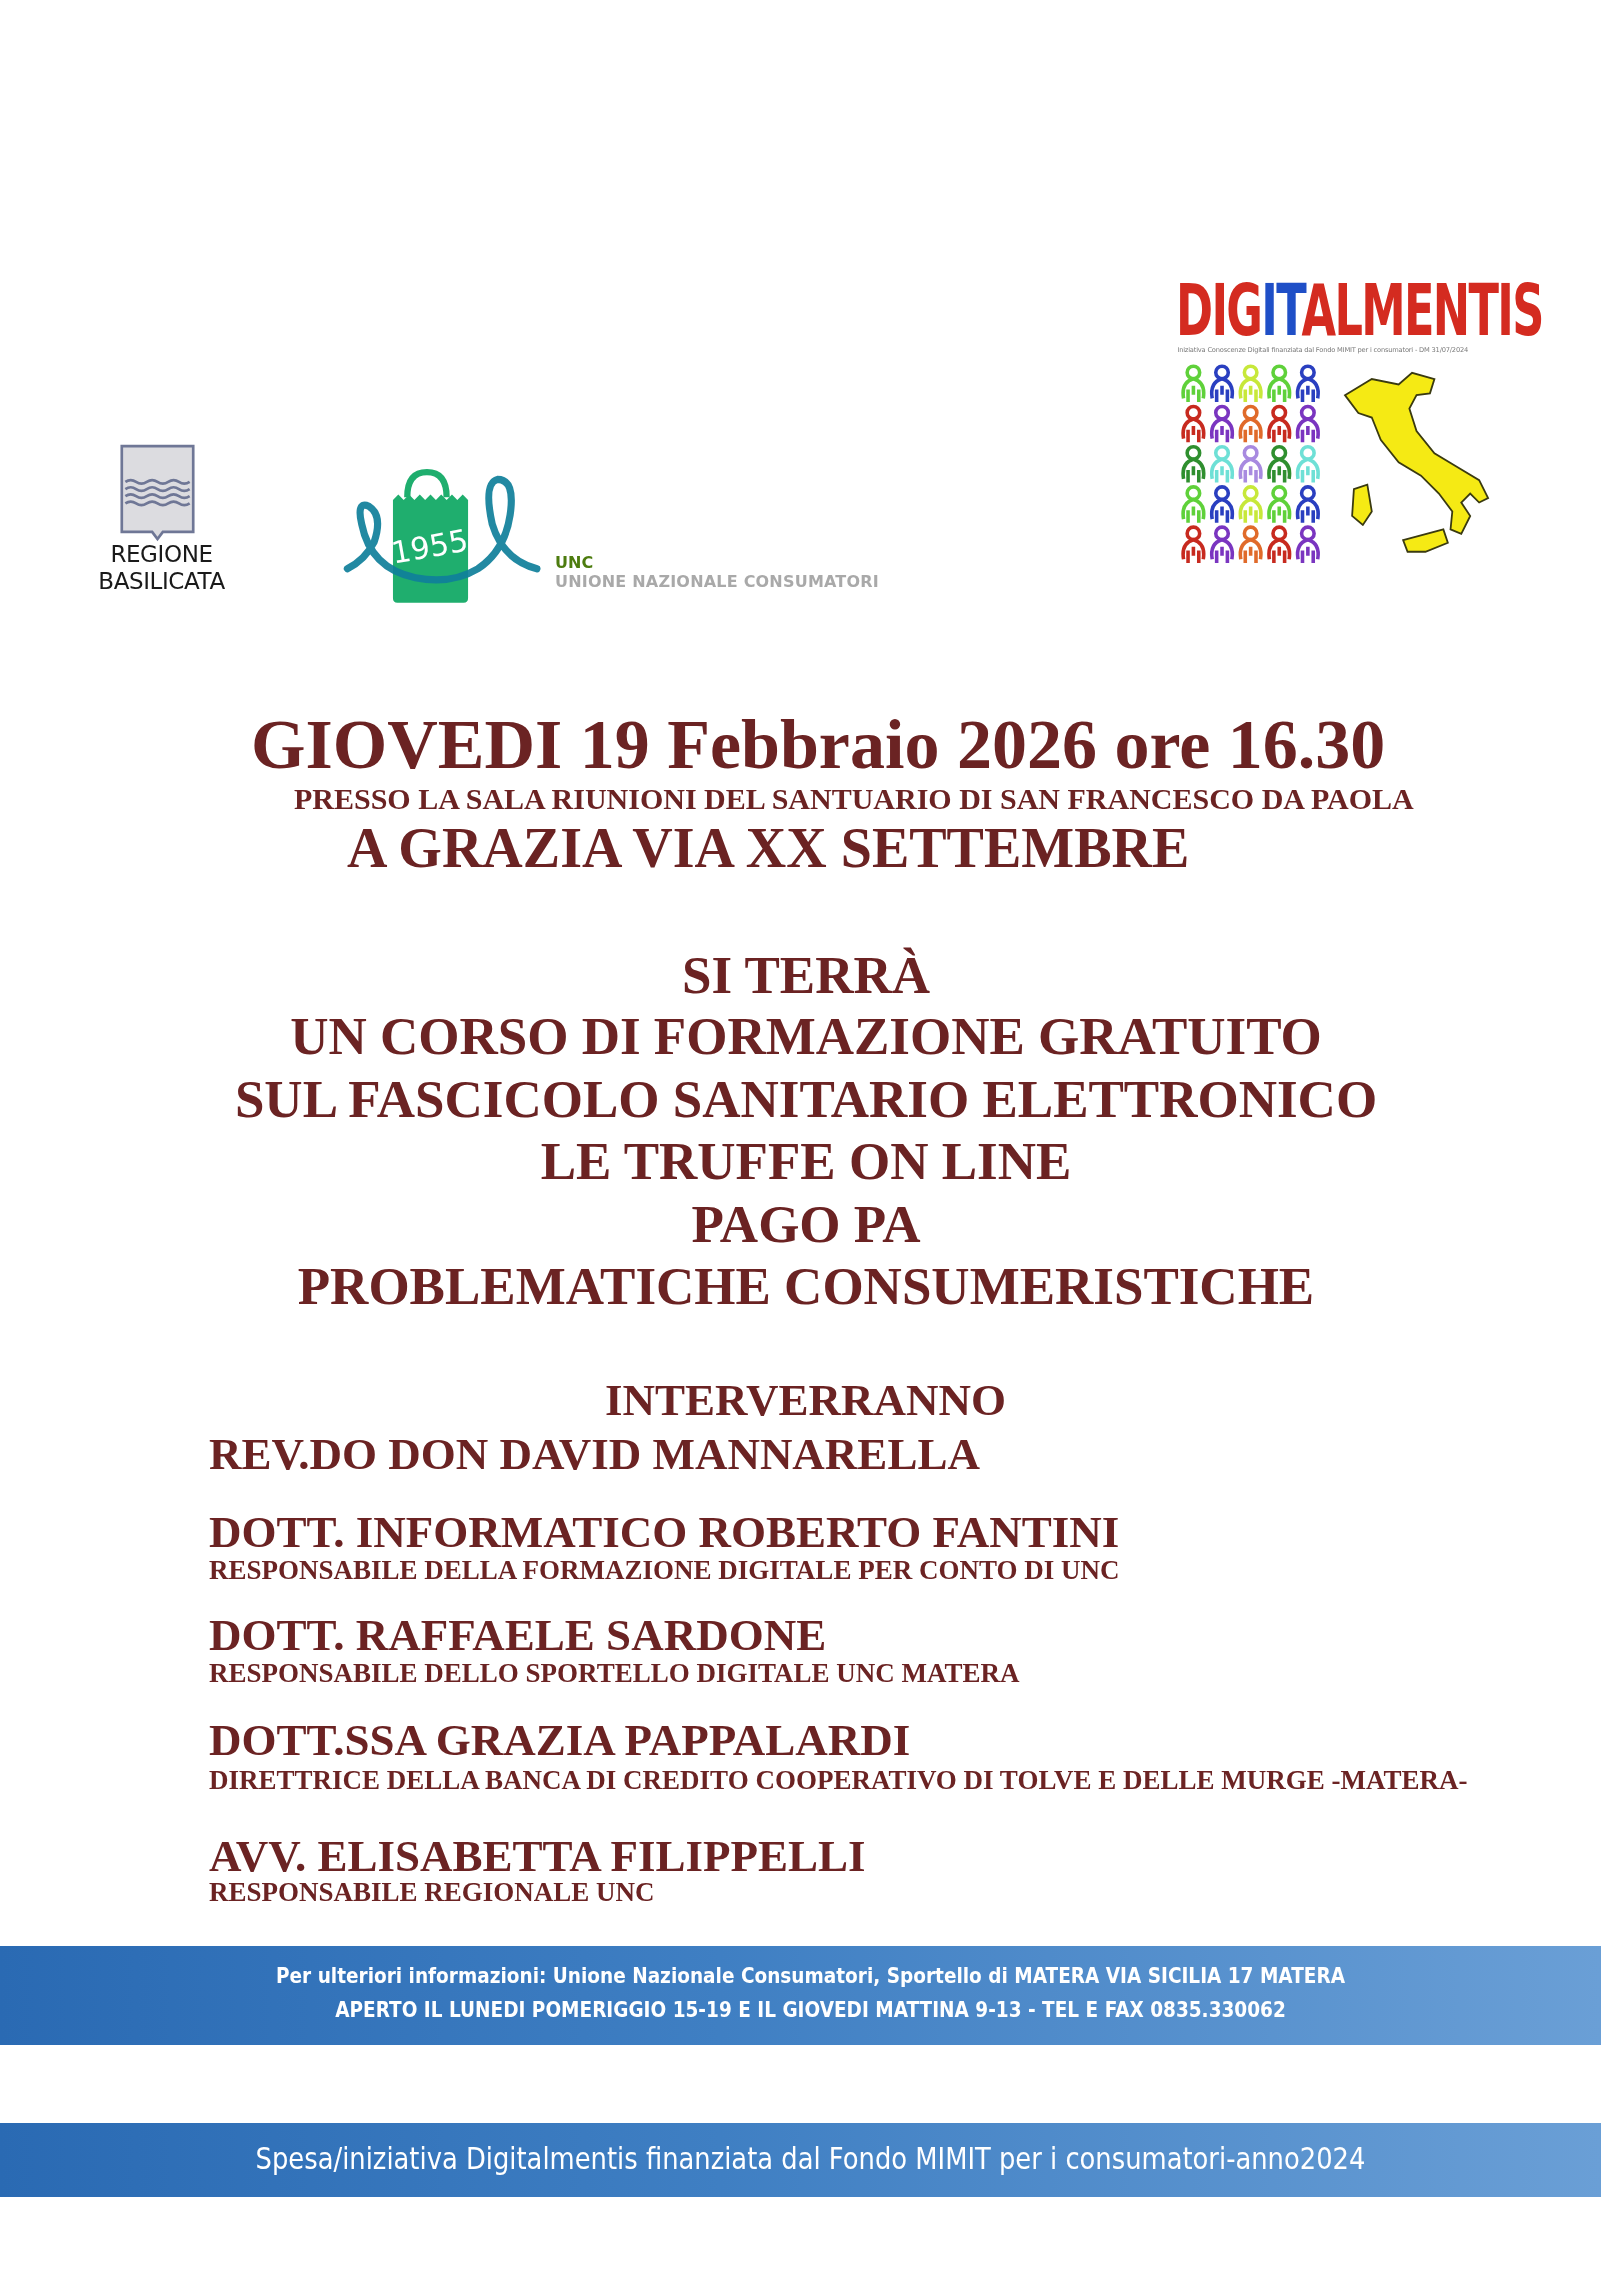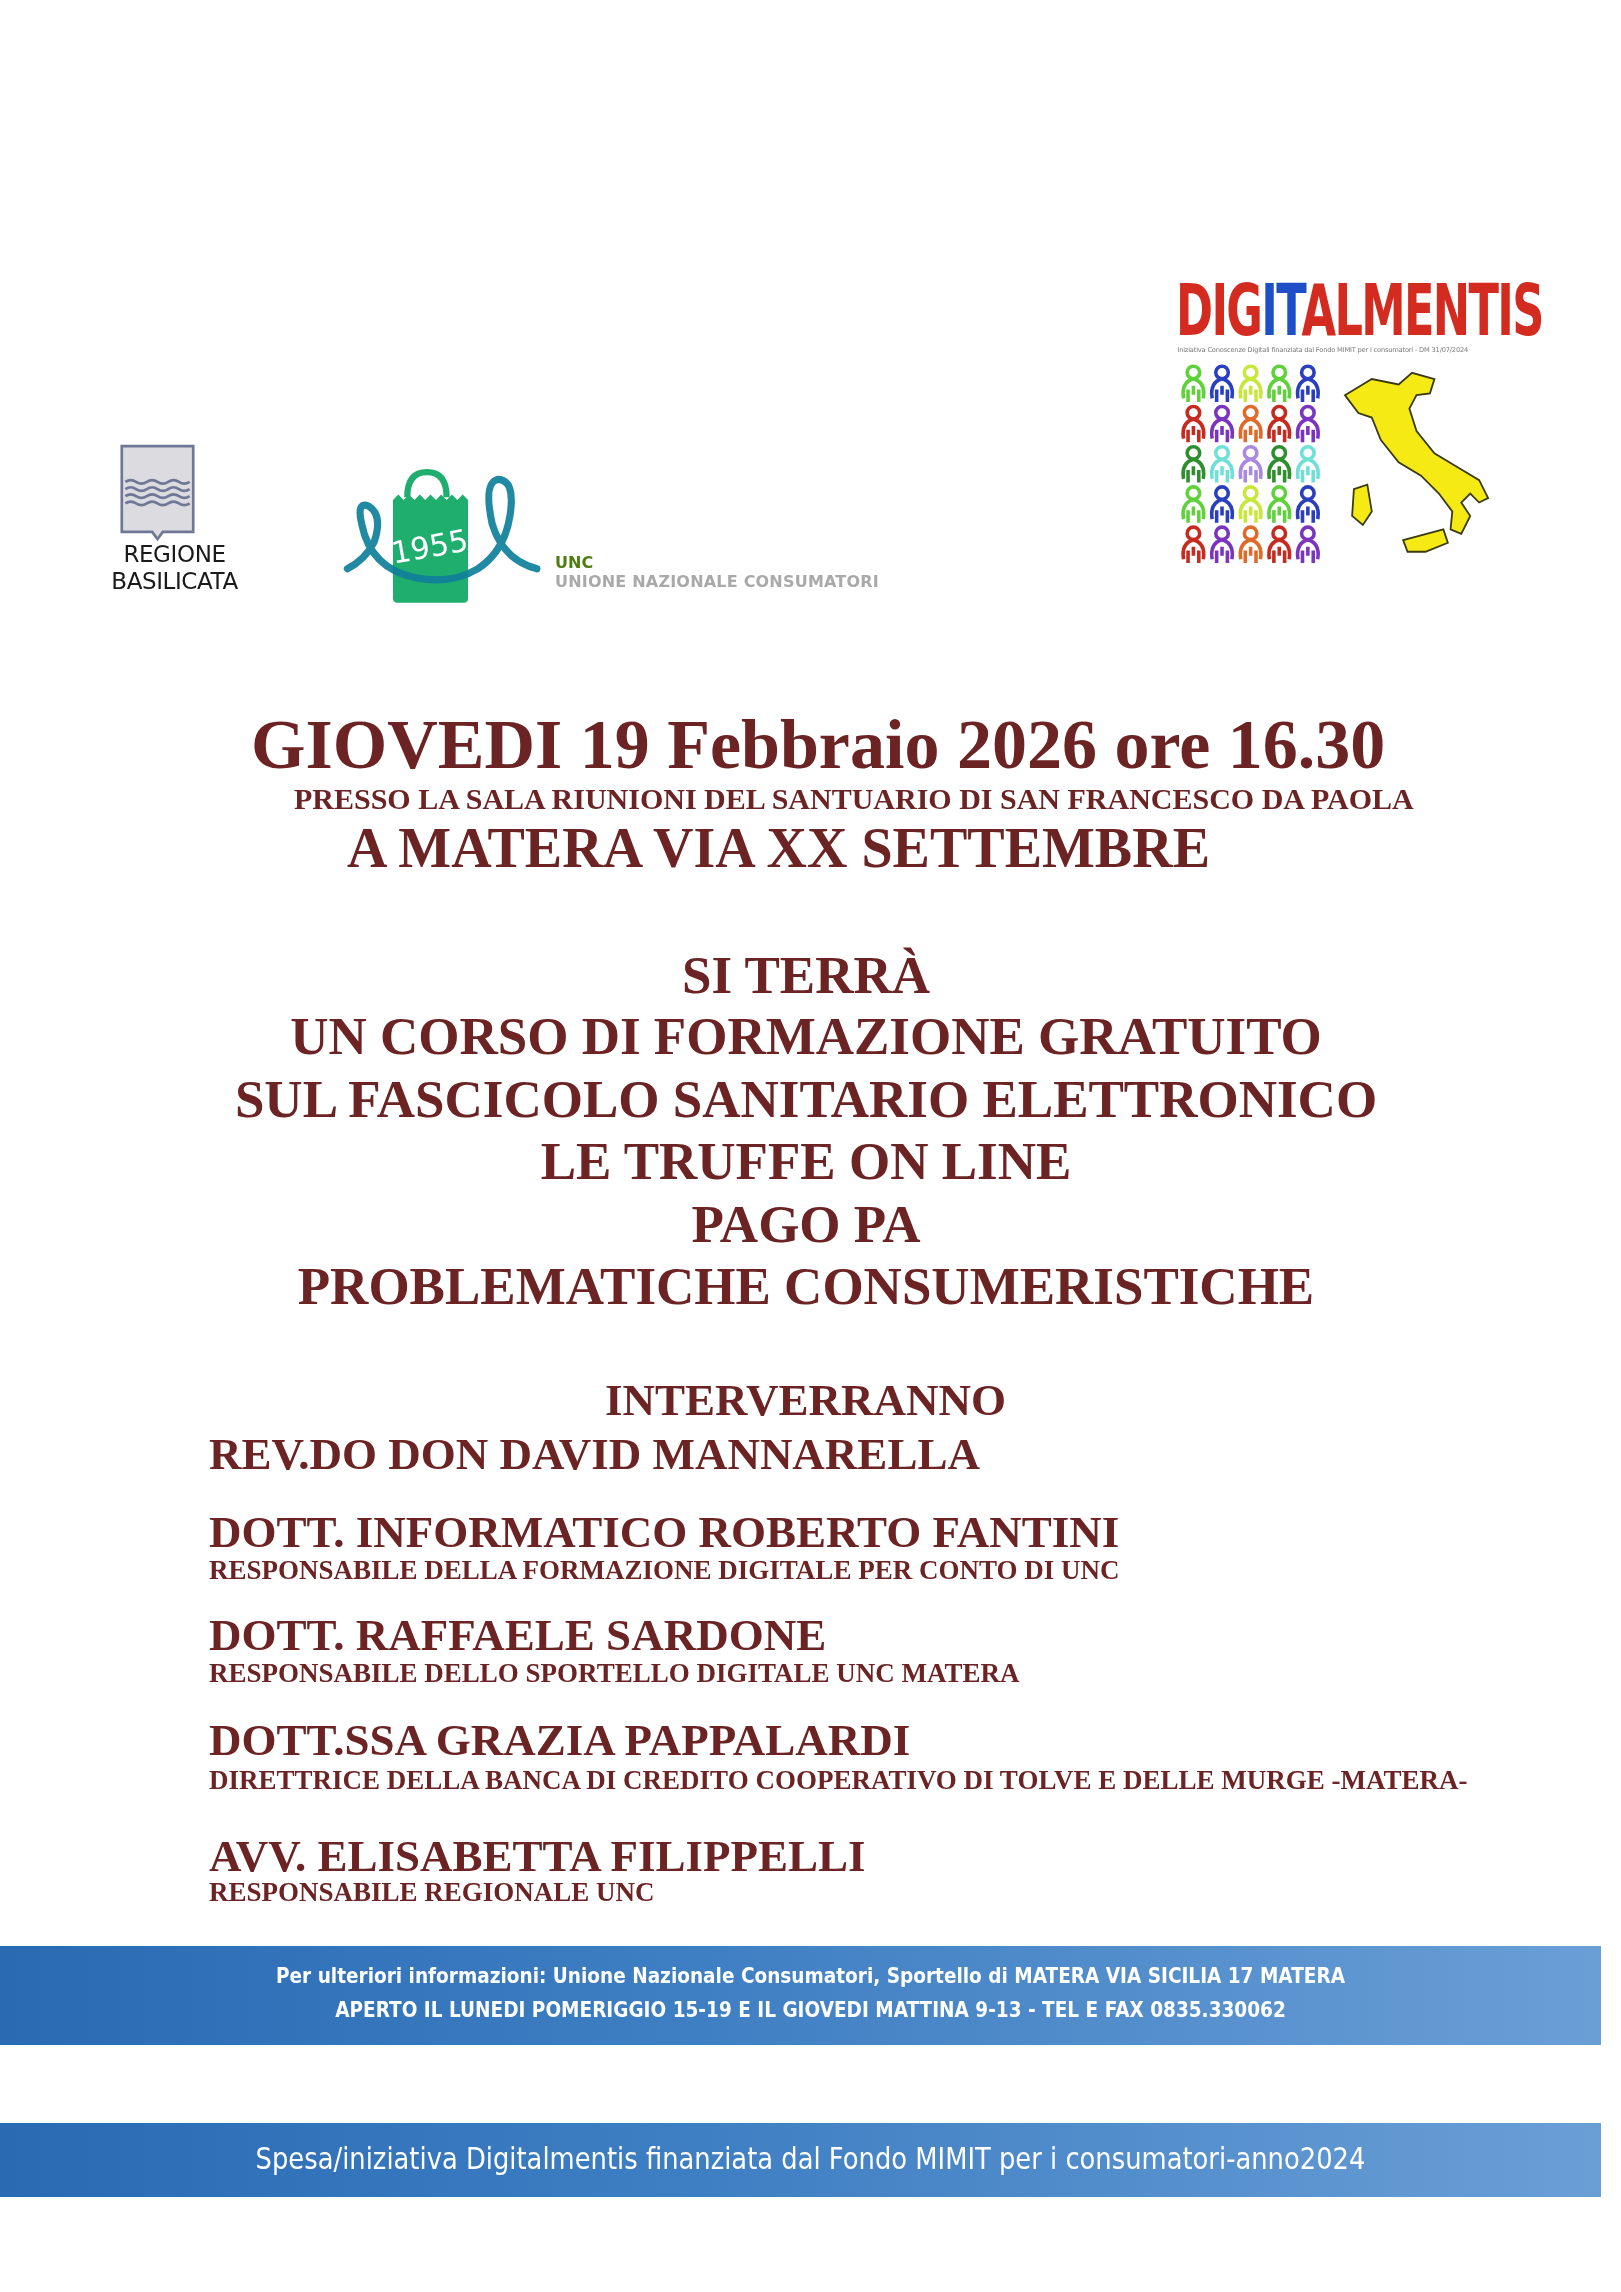"REGIONE" #regione-logo .txt { left: 13px -> 0 }
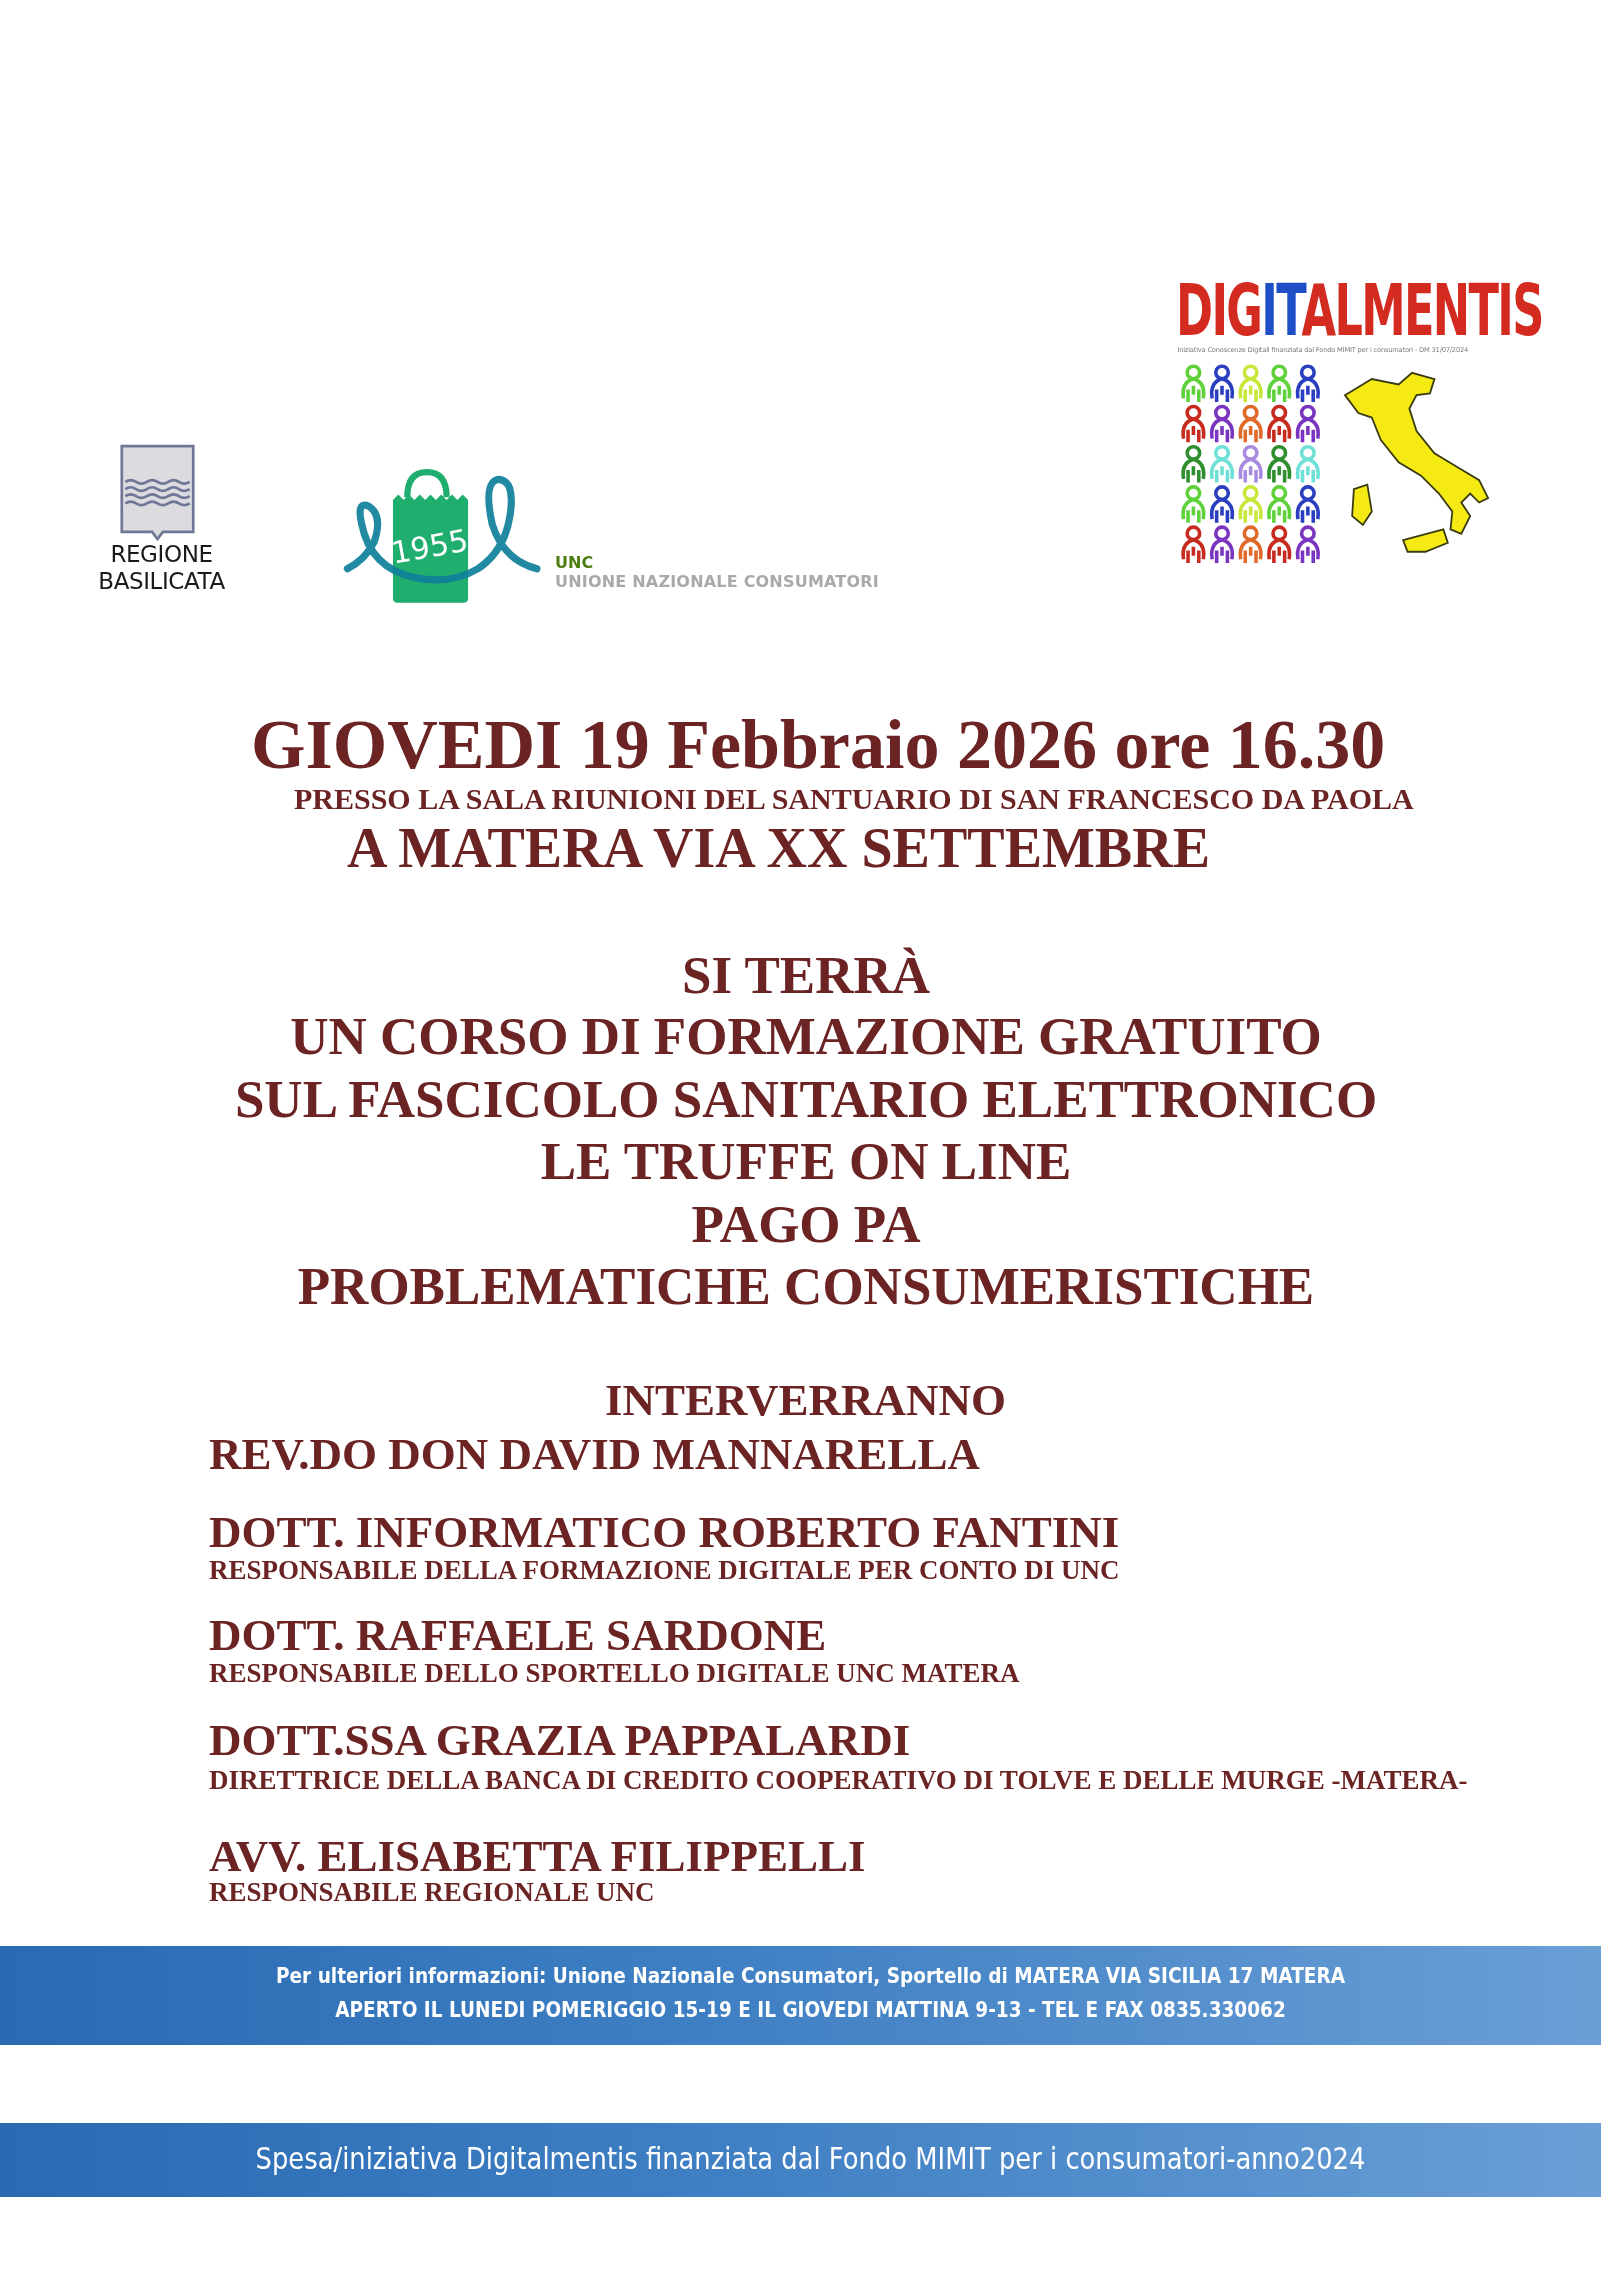"A MATERA VIA XX SETTEMBRE" div.abs { text: MATERA -> GRAZIA }
